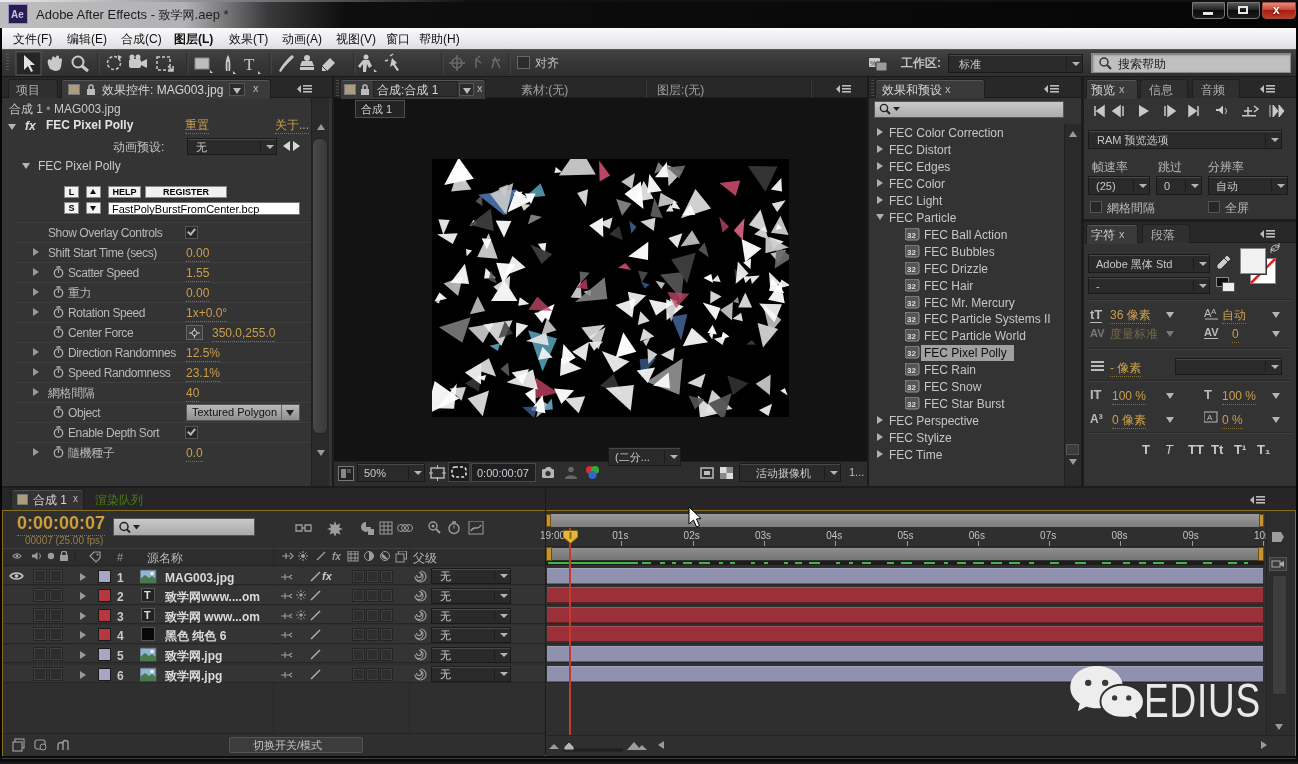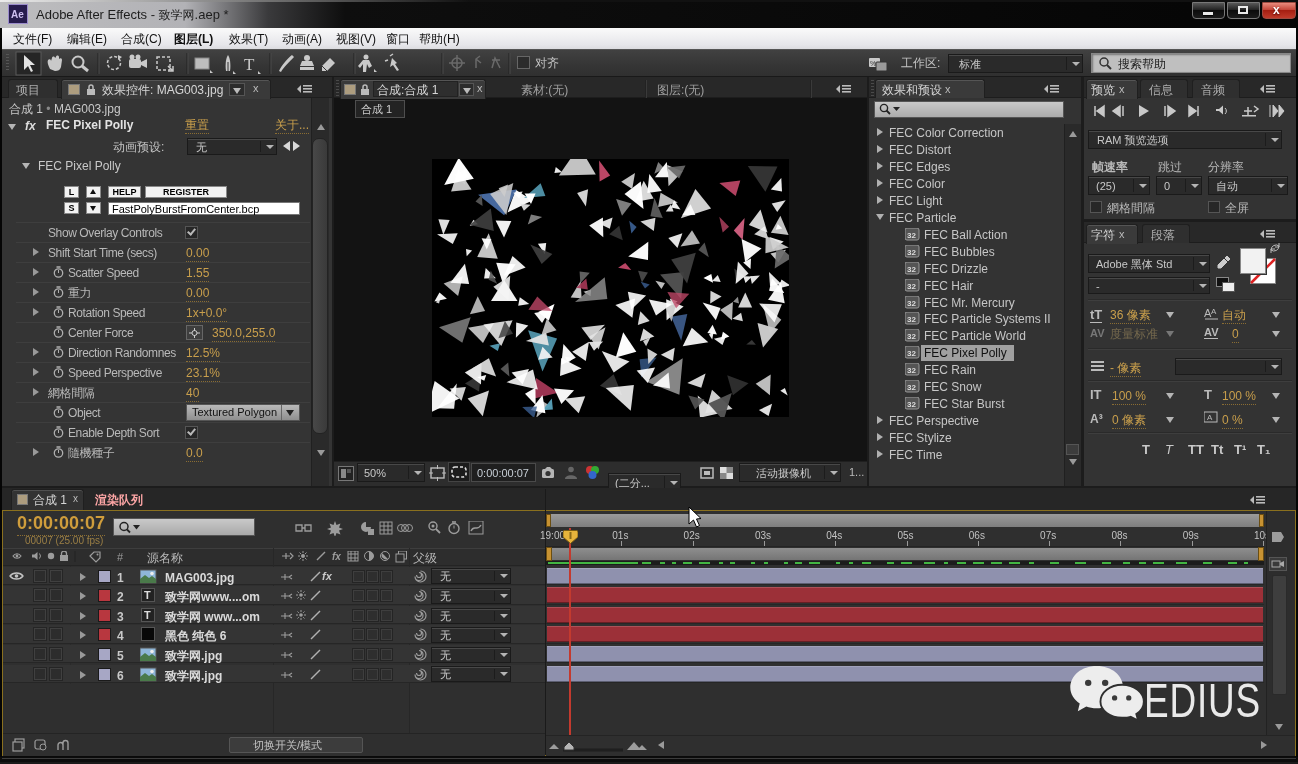"工作区:" div.tx { font-weight: normal -> bold }
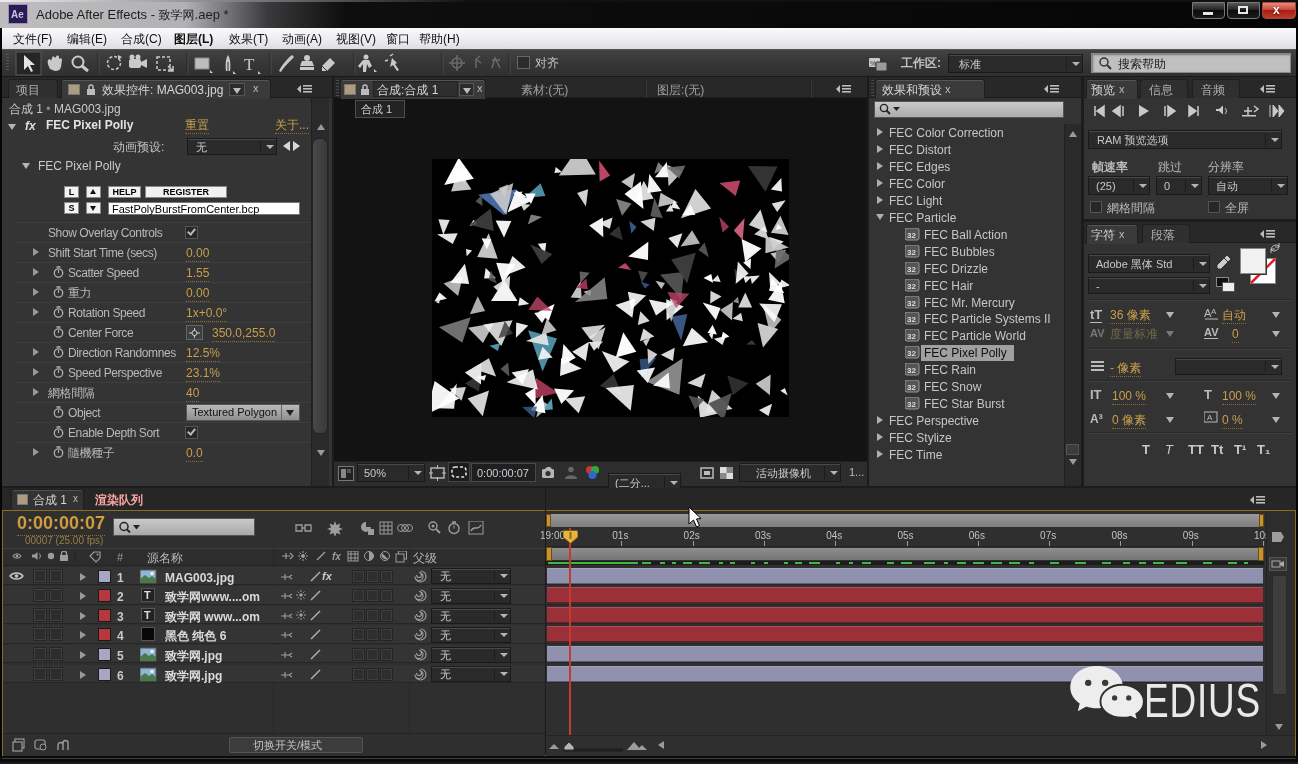"帧速率" div.tx { font-weight: bold -> normal }
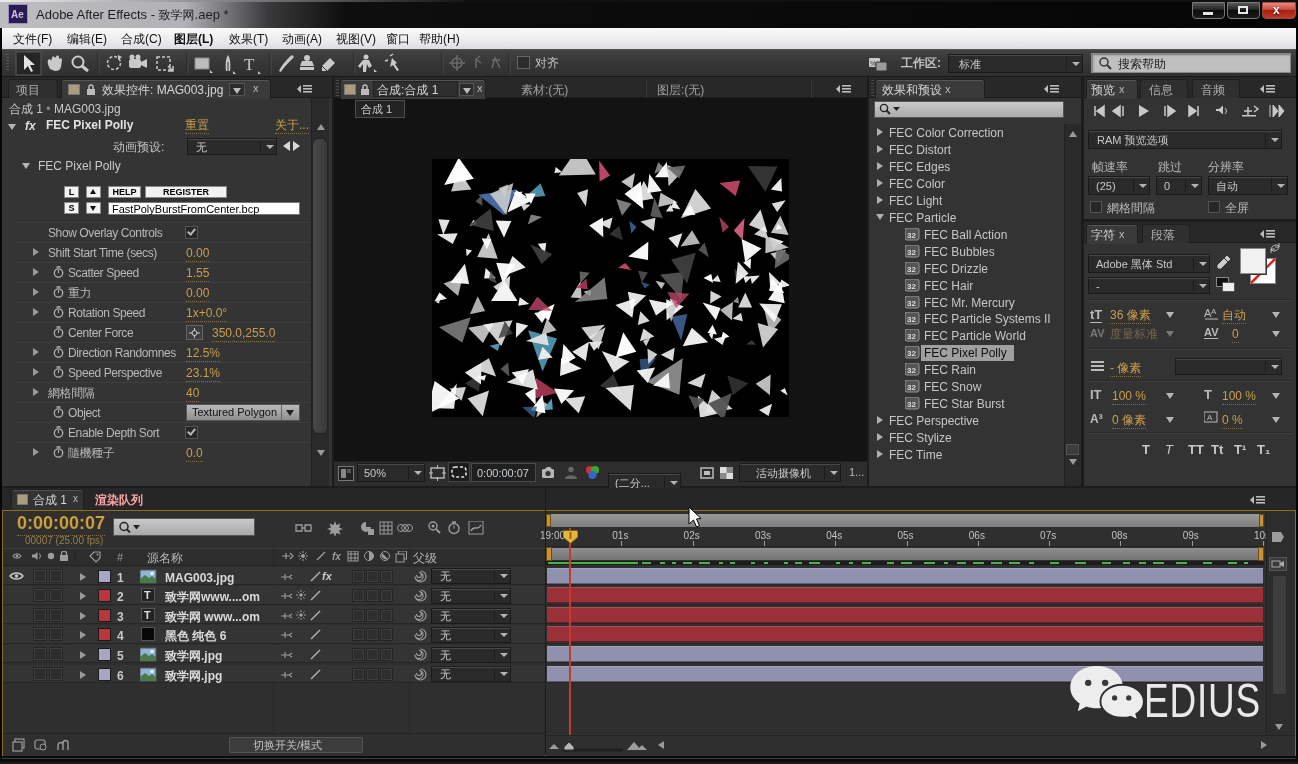"Speed Perspective" div.tx { text: Perspective -> Randomness }
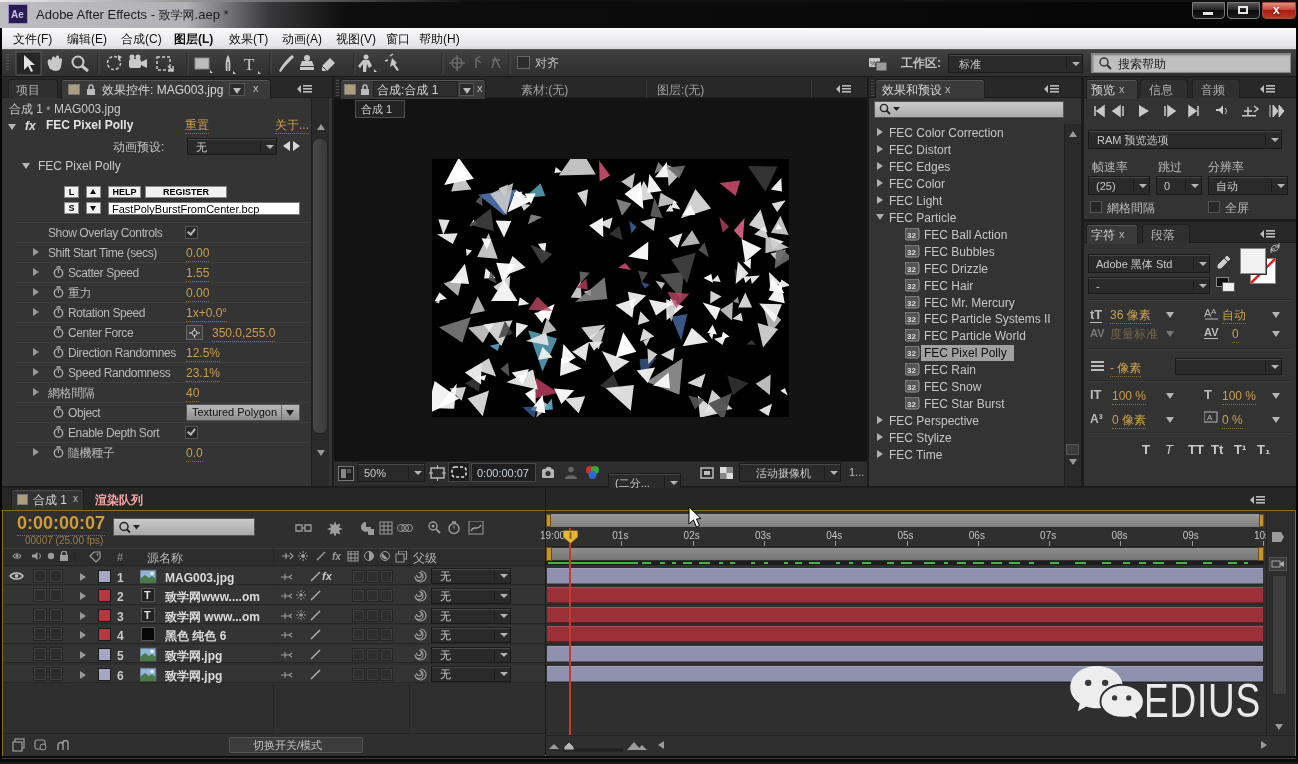"(二分..." div.dd { top: 473px -> 447px }
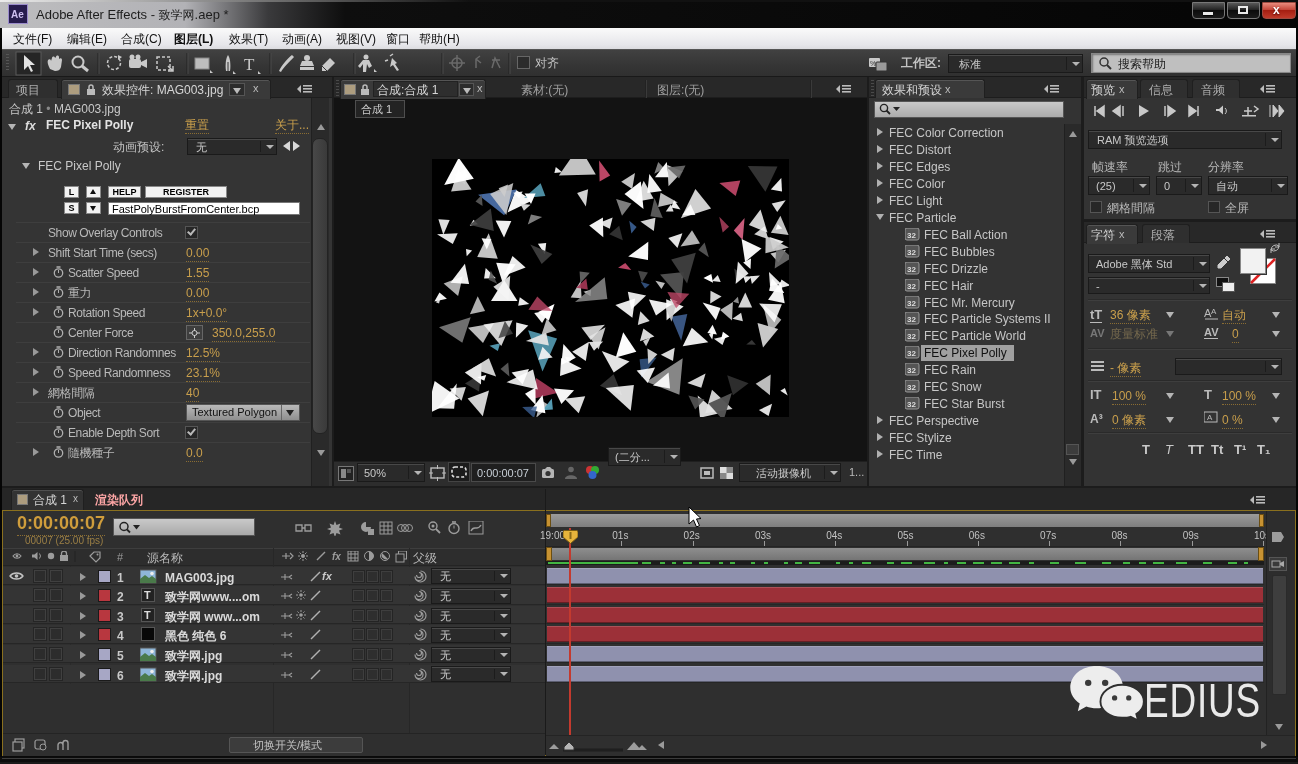"渲染队列" div.tx { color: #fca5a5 -> #4d7c0f; font-weight: bold -> normal }
